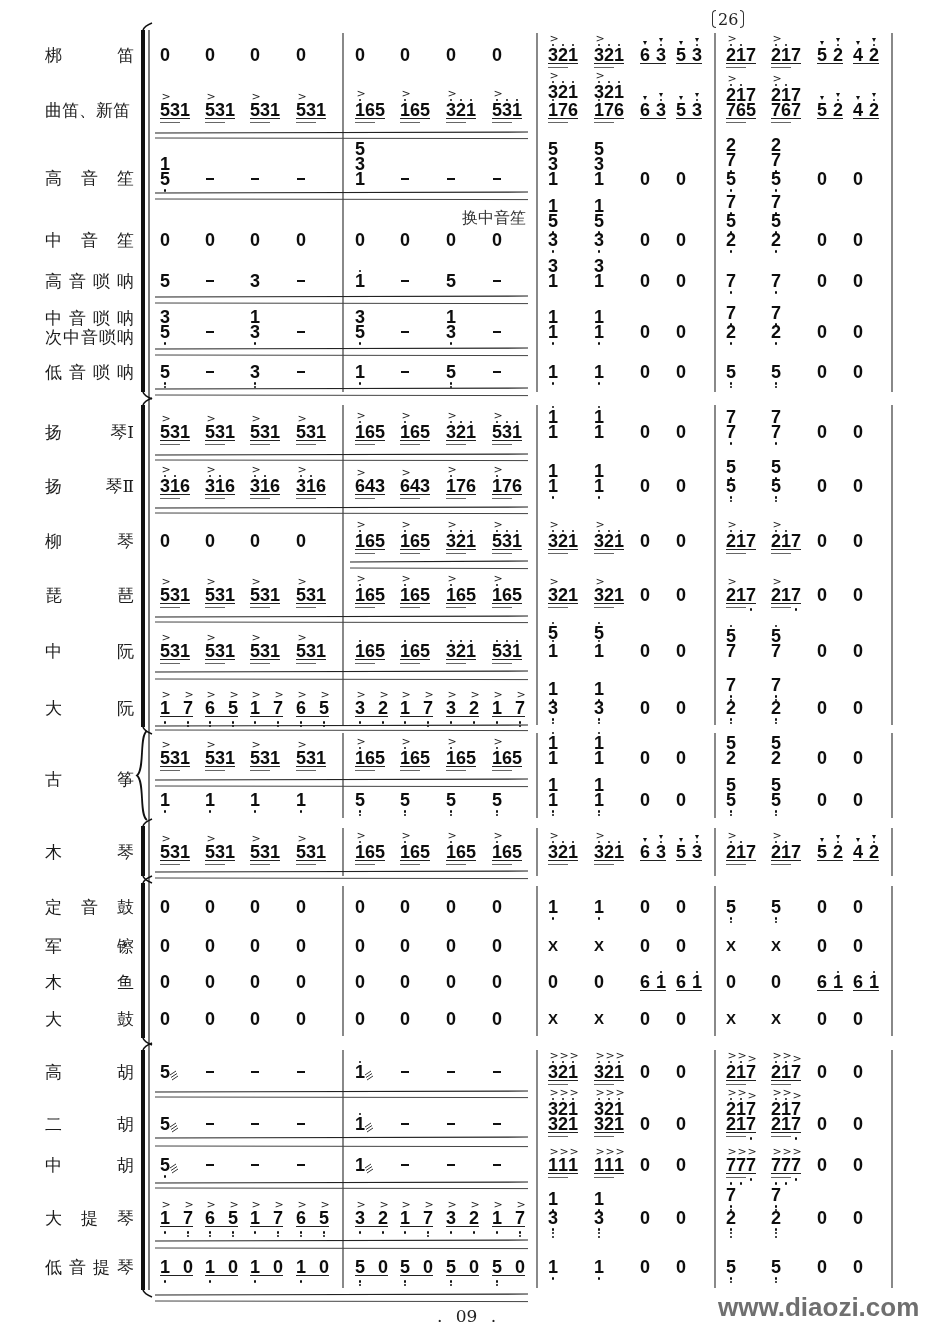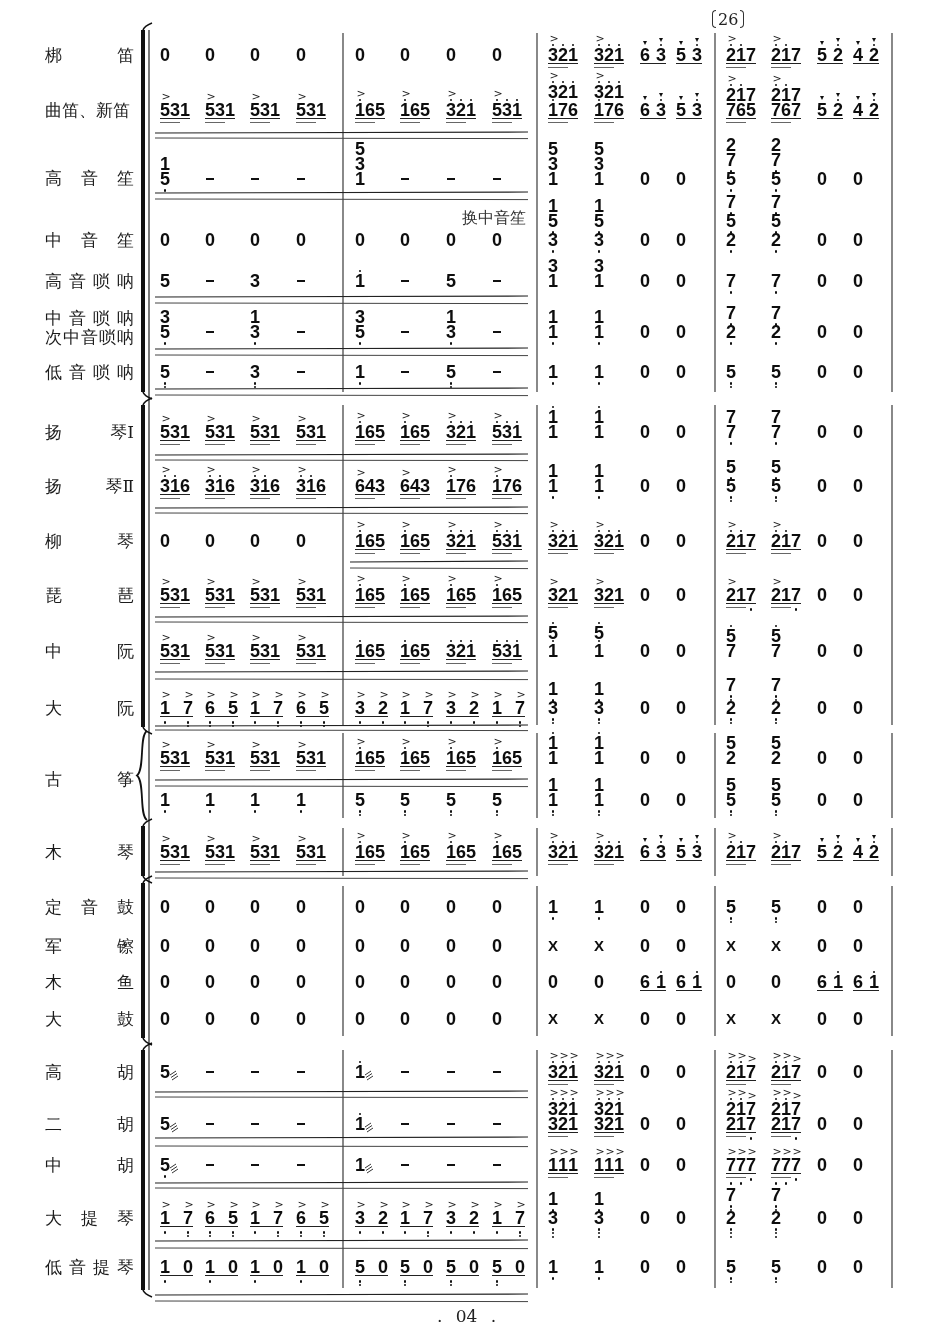". 04 ." div.pagenum { text: 04 -> 09 }
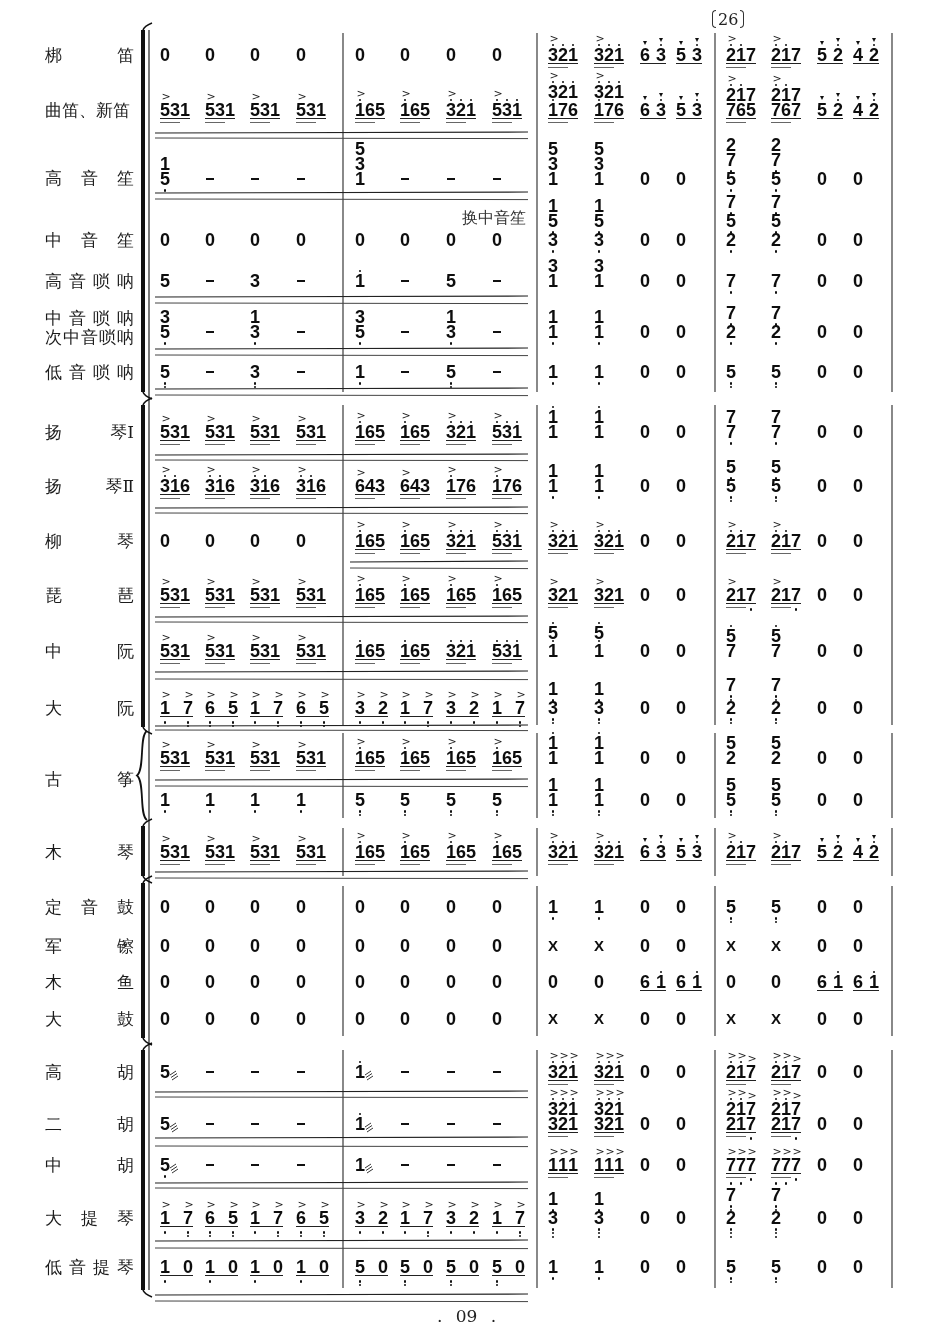"www.diaozi.com" div.wm-url { html: none -> <div>www.diaozi.com</div> }
